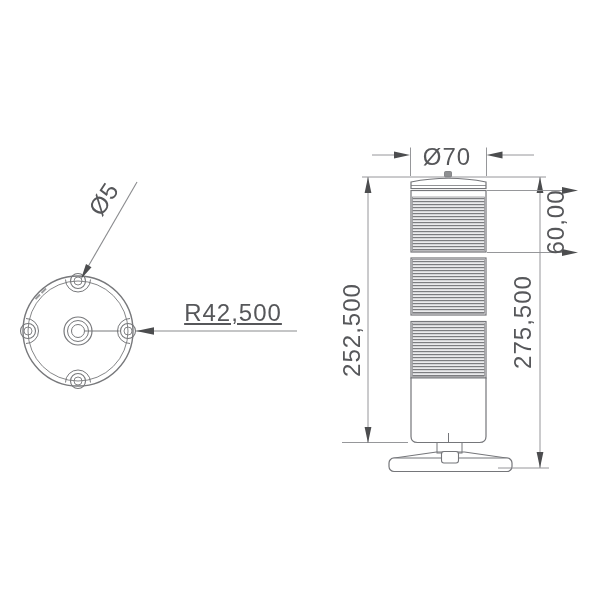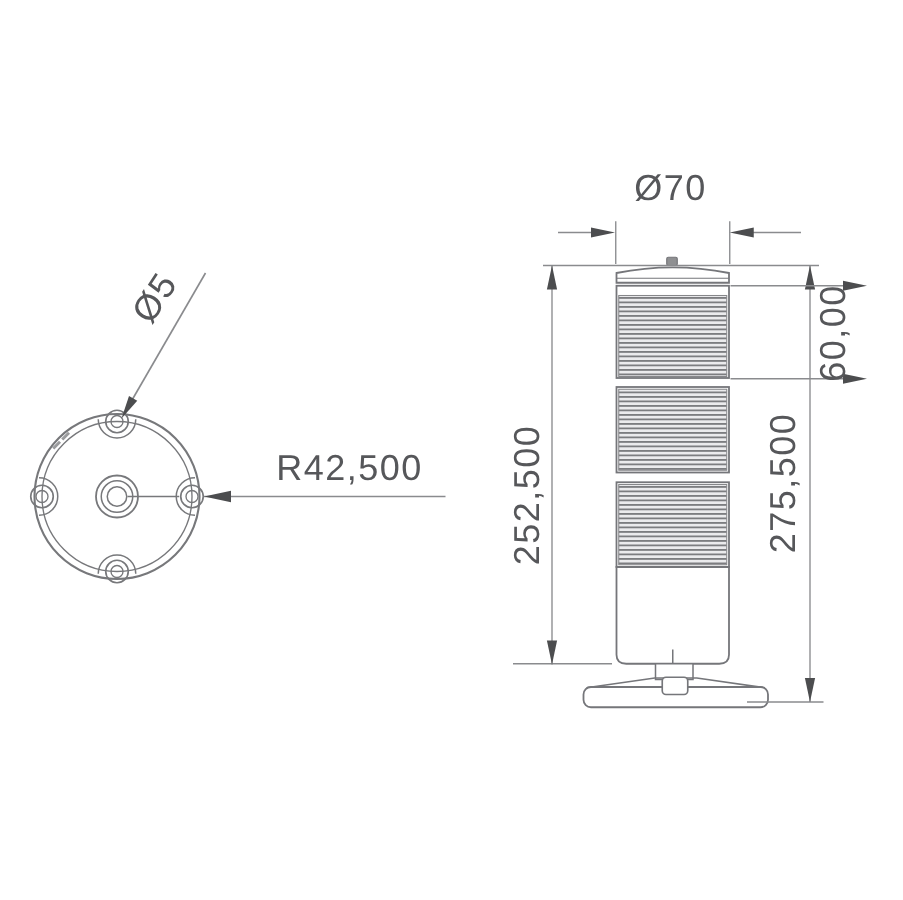"Ø70" div.dim-label { top: 126px -> 157px }
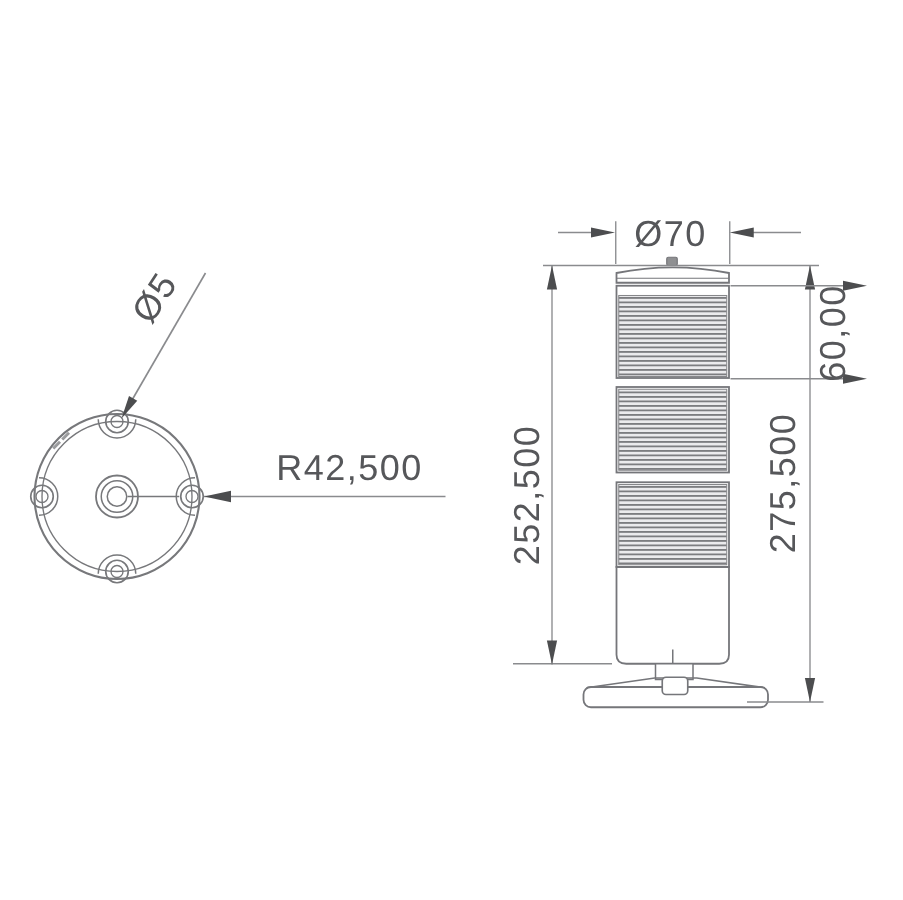"R42,500" div.dim-label { text-decoration: none -> underline }
